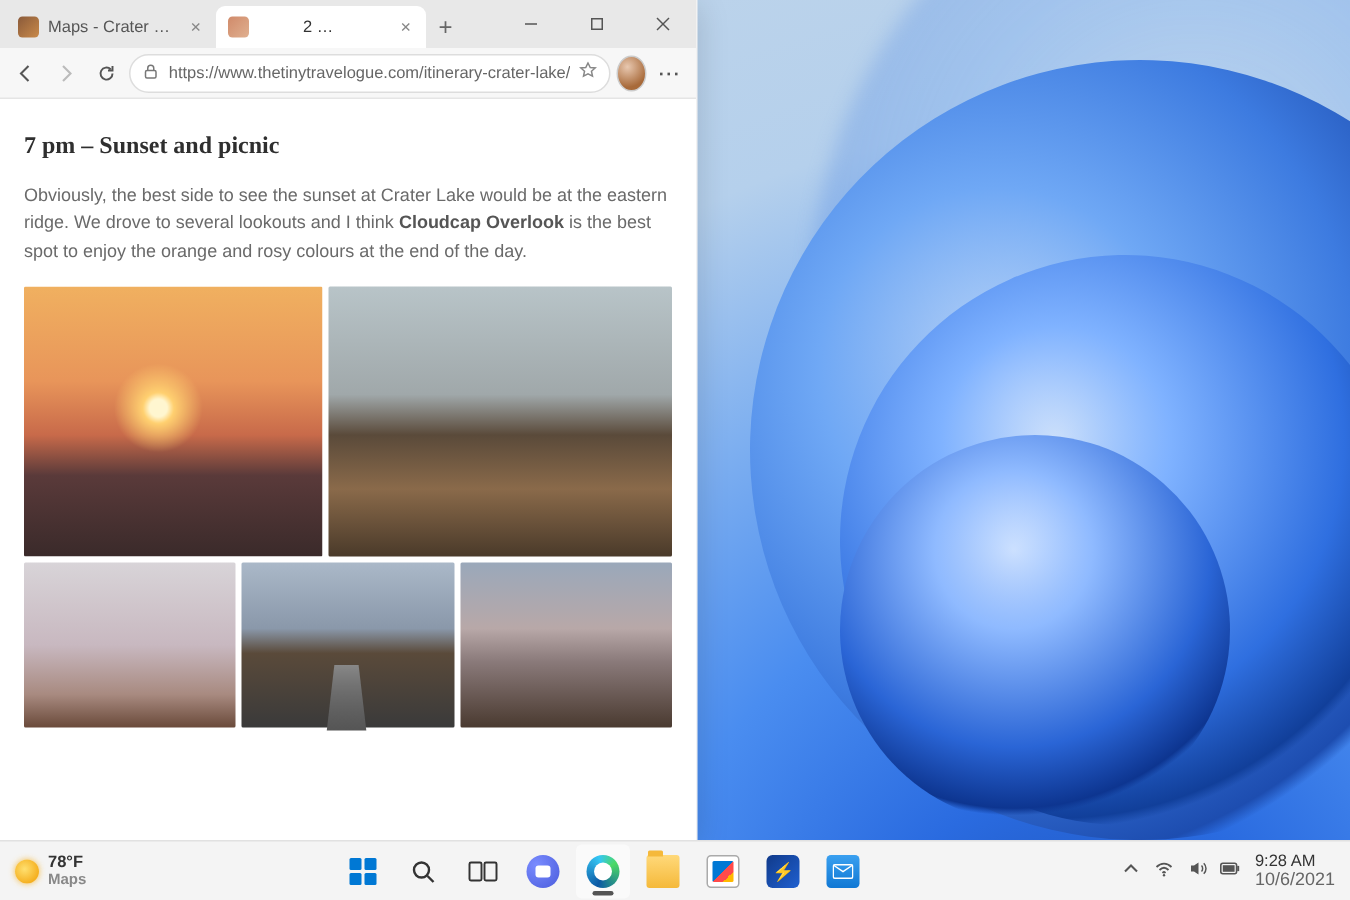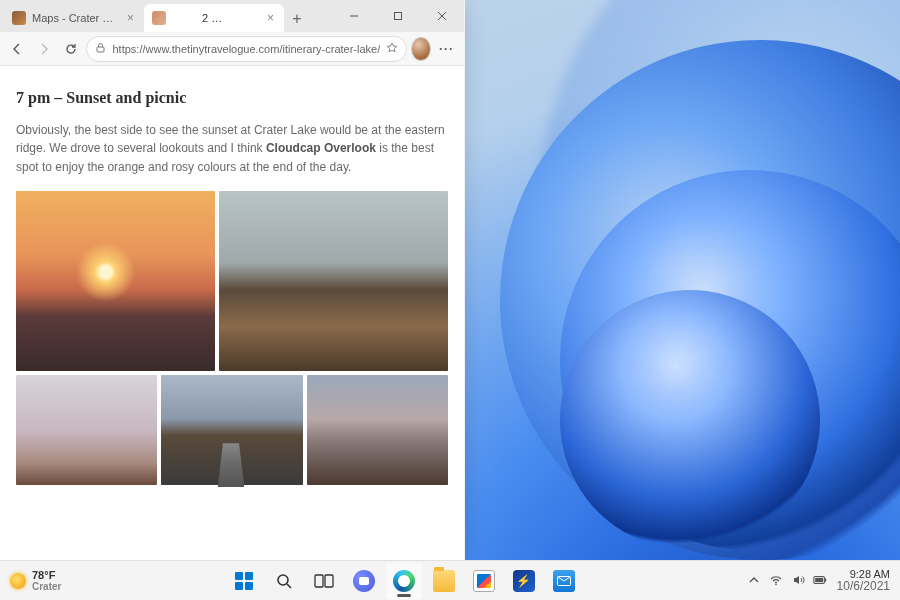"9:28 AM" .clock { text-align: right -> left }
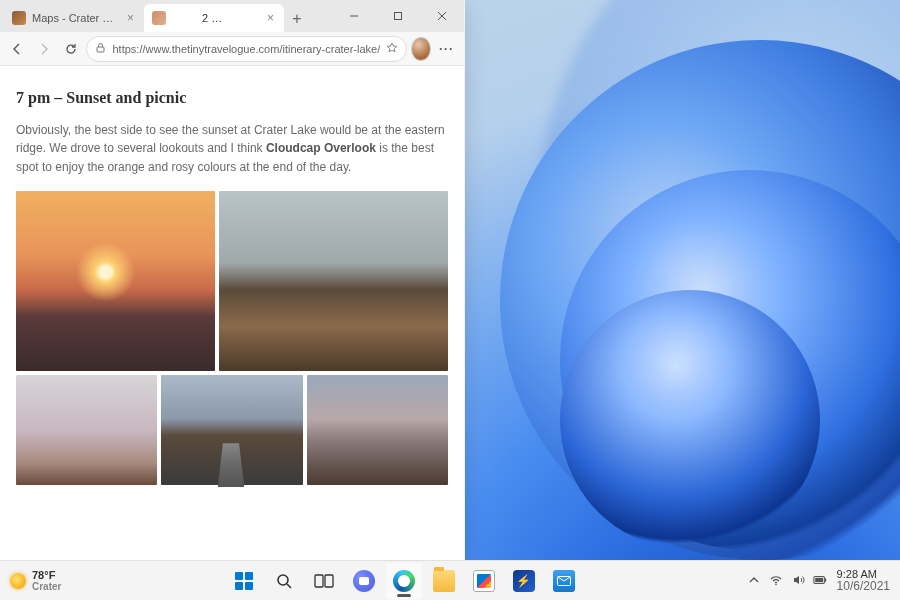"Crater" div.wcond { text: Crater -> Maps }
